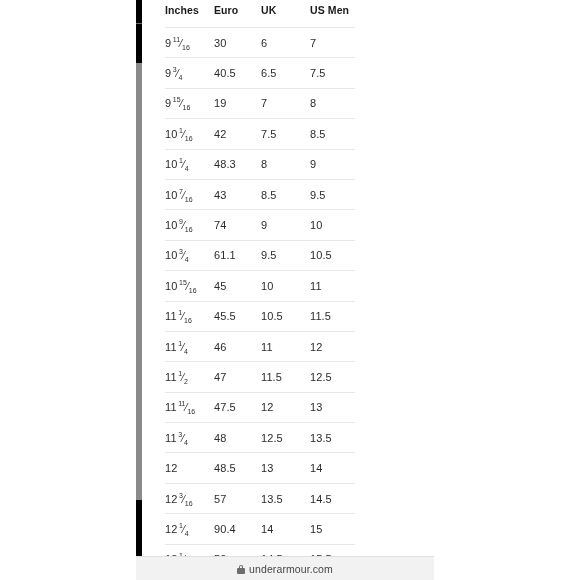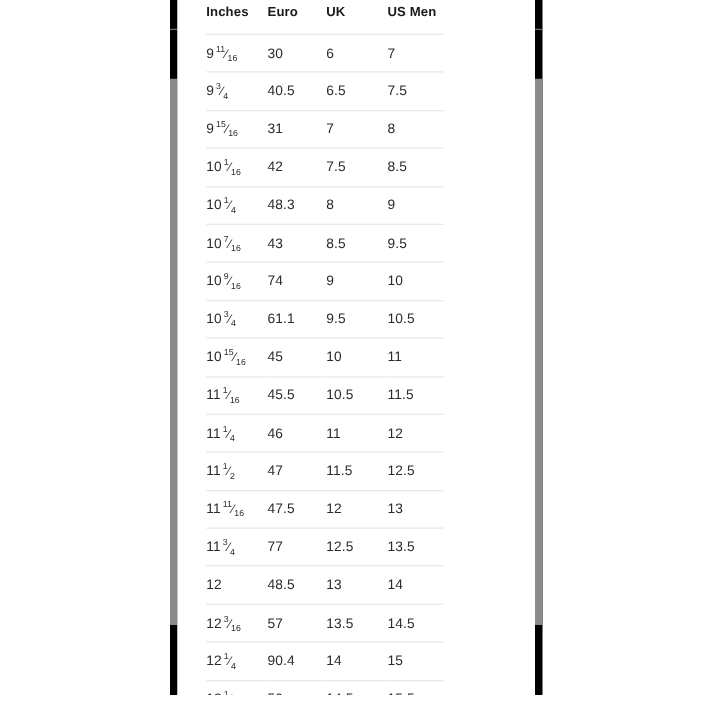"Inches" #page-card { padding-left: none -> 14px }
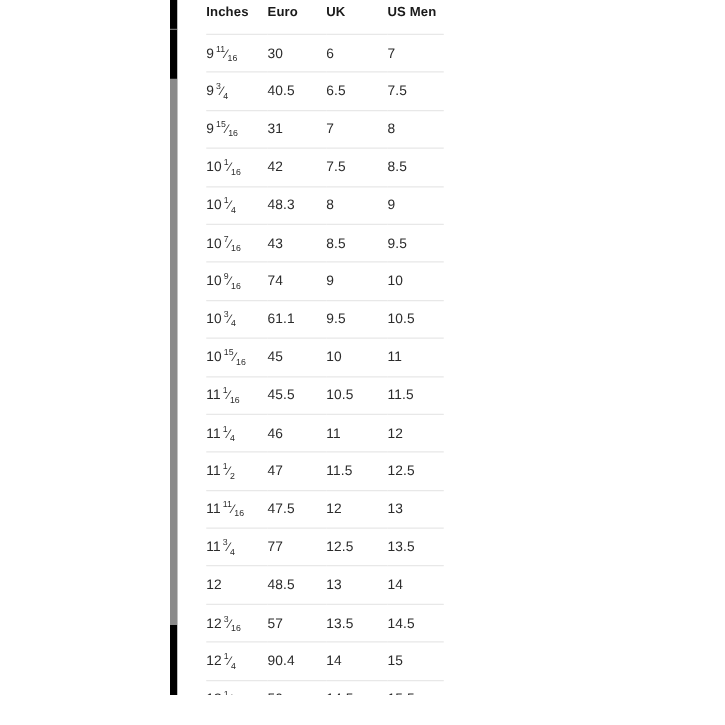"31" td { text: 31 -> 19 }
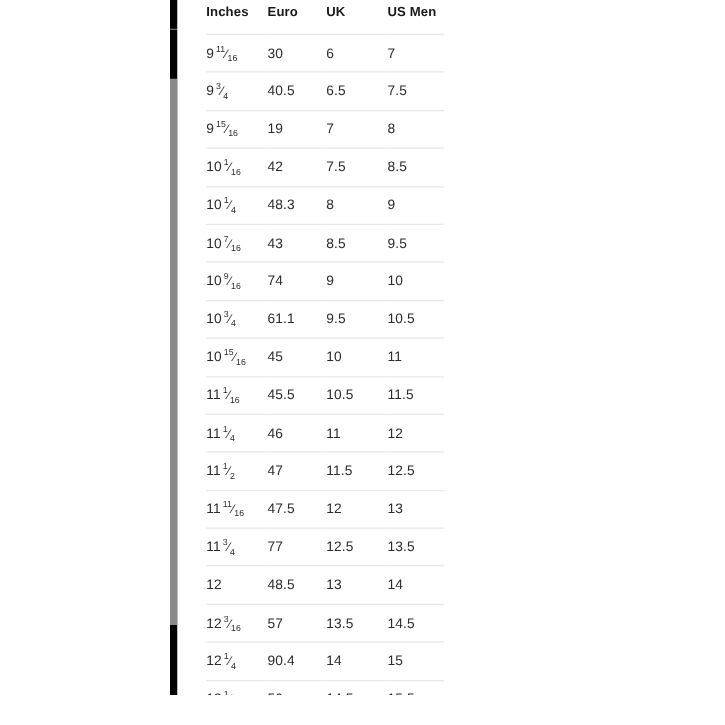"77" td { text: 77 -> 48 }
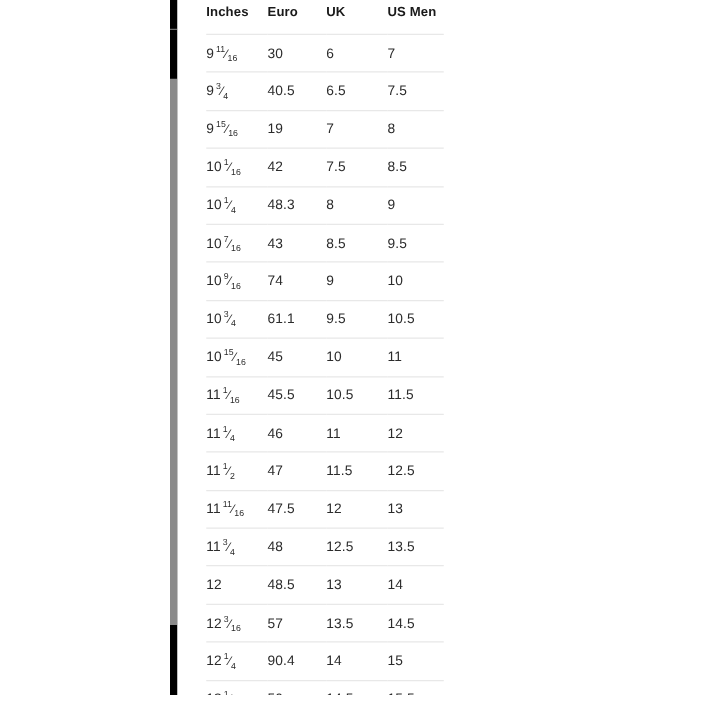"underarmour.com" div { html: none -> <div> <span> <span> <span></span> <span></span> </span> <span>underarmour.com</span> </span> </div> }
